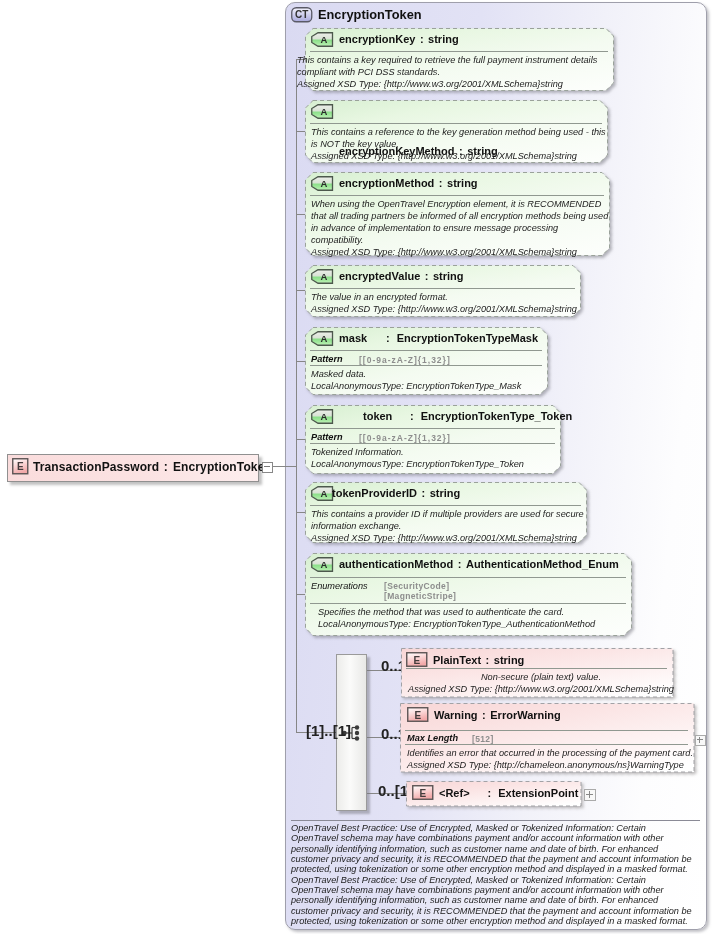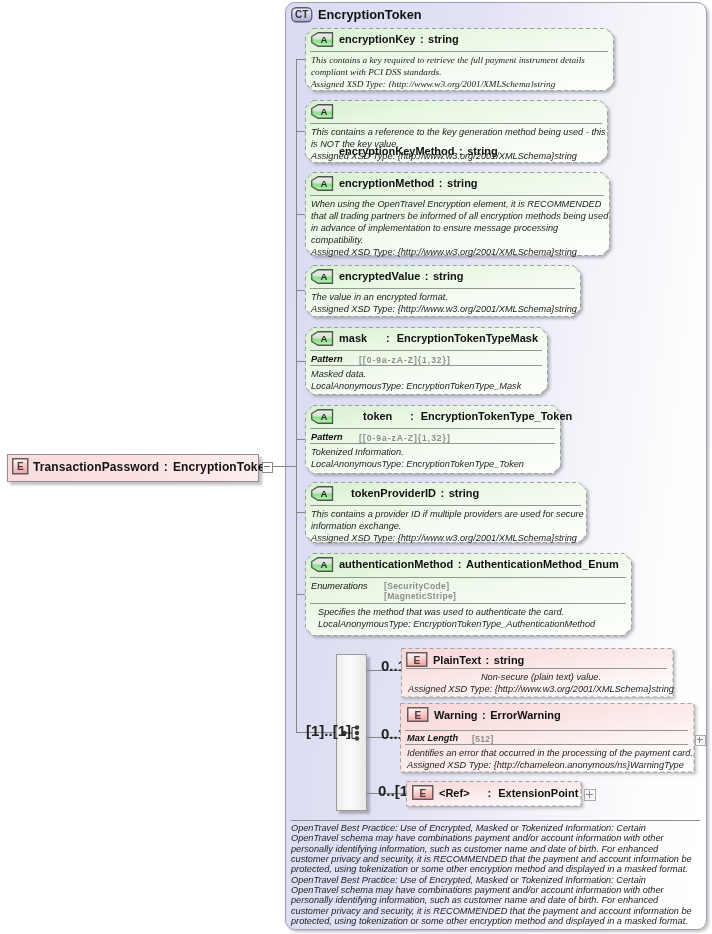"This contains a key required" div.abs { font-family: Liberation Serif, serif -> none; left: 311px -> 297px }
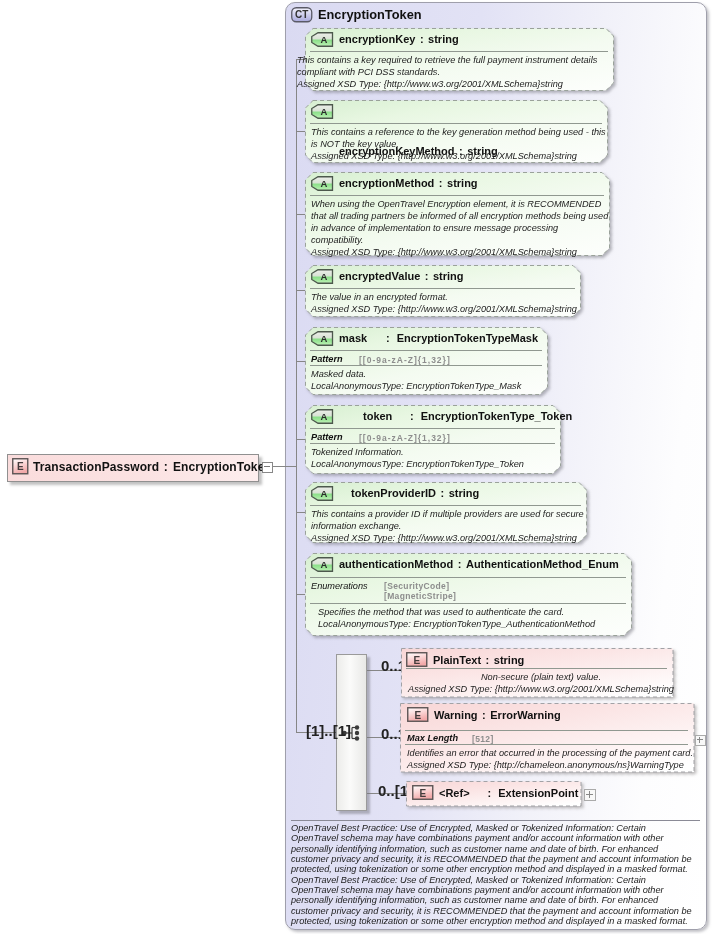"tokenProviderID : string" div.abs { left: 351px -> 332px }
